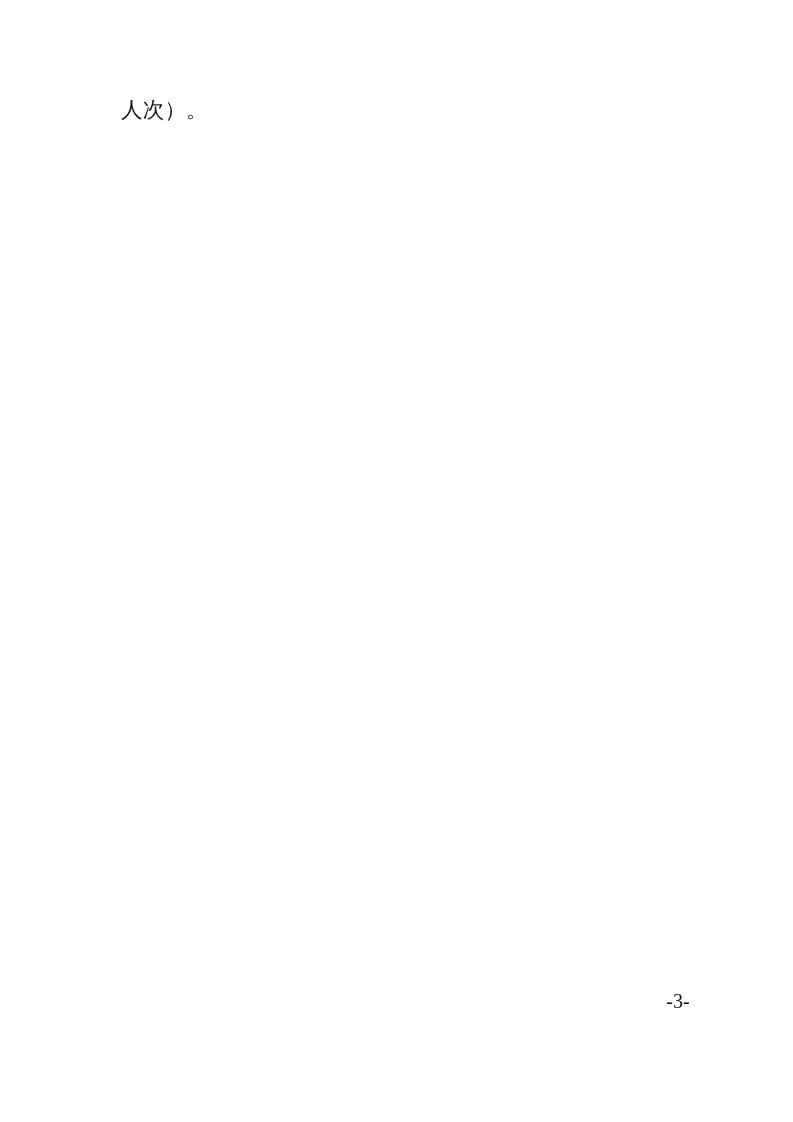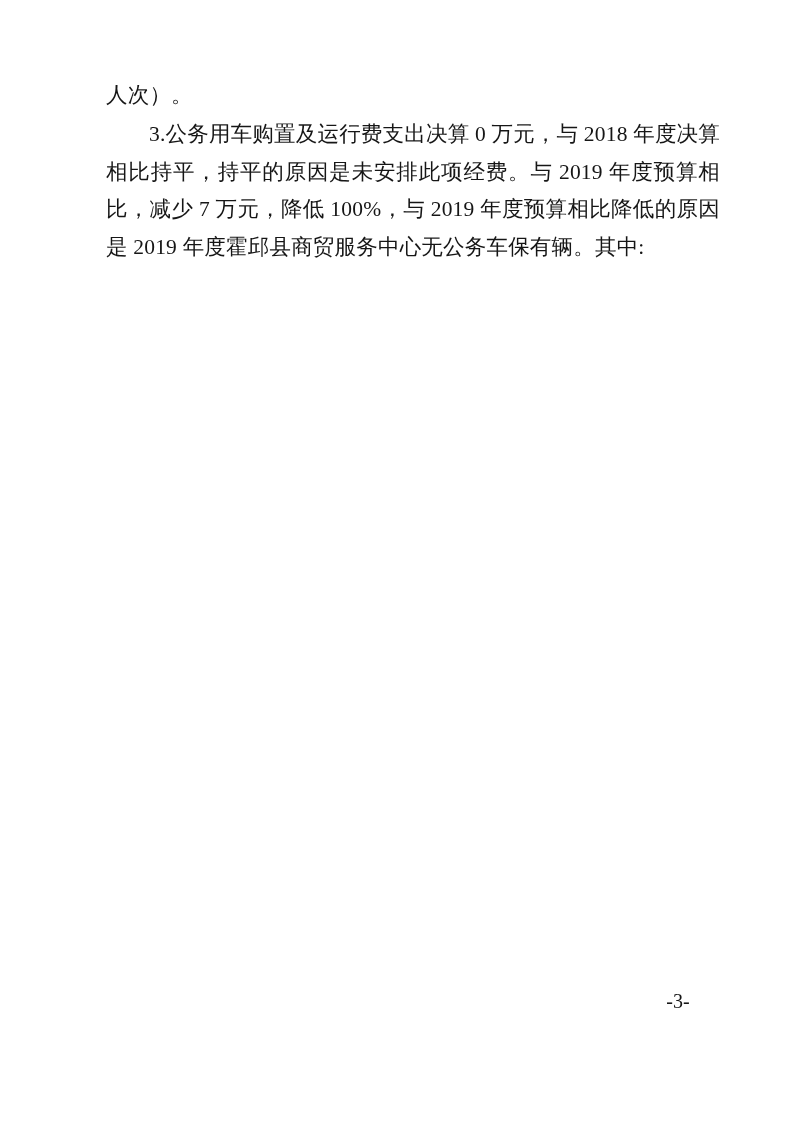"人次）。" .para { margin: 1px -> 16px }
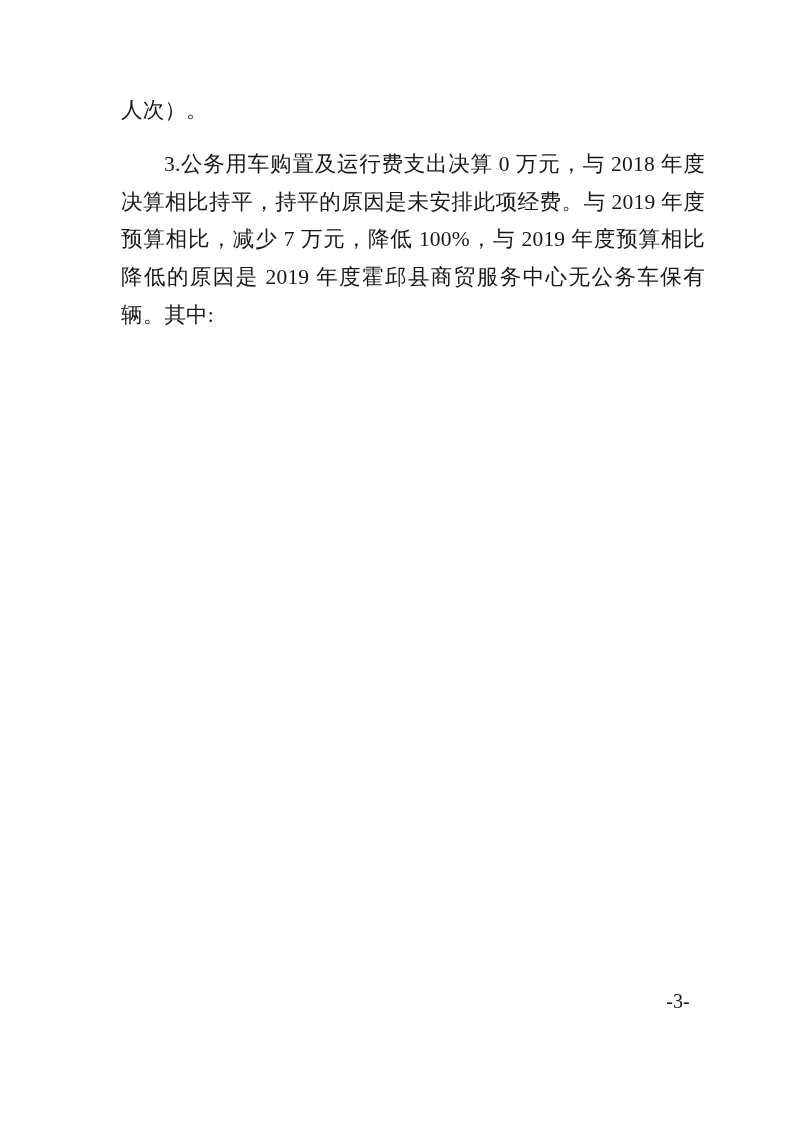"3.公务用车购置及运行费支出决算 0 万元，与 2018" p.para { html: <p>3.公务用车购置及运行费支出决算 0 万元，与 2018 年度决算相比持平，持平的原因是未安排此项经费。与 2019 年度预算相比，减少 7 万元，降低 100%，与 2019 年度预算相比降低的原因是 2019 年度霍邱县商贸服务中心无公务车保有辆。其中:</p> -> none }
